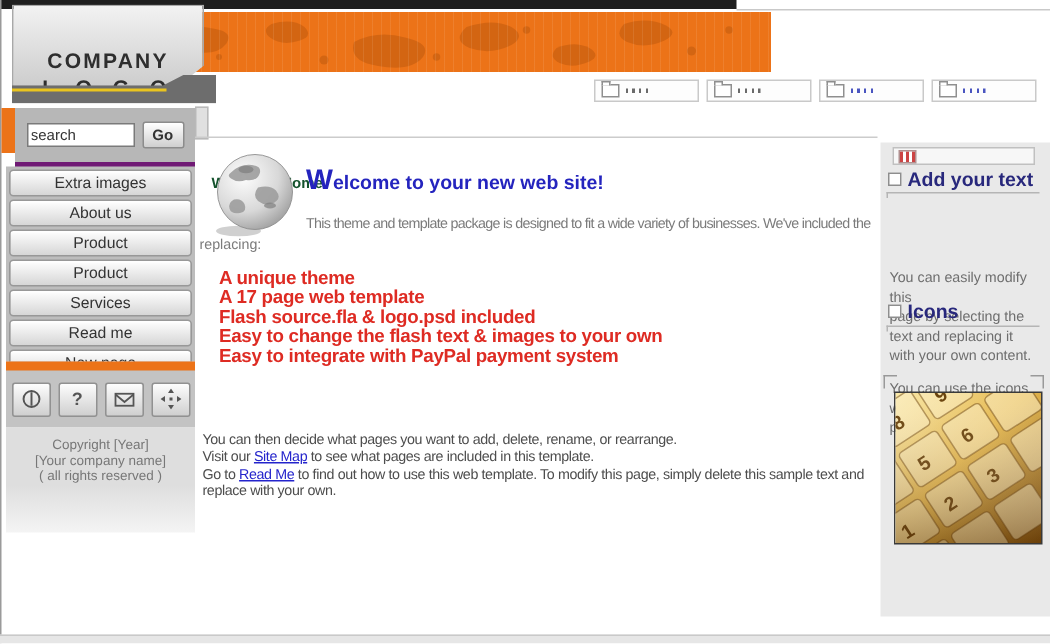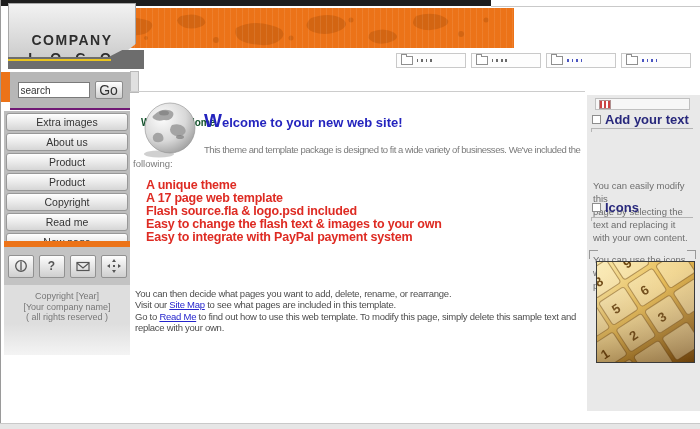"search" .search-panel { border-bottom: 2px solid #701a75 -> 8px solid #701a75 }
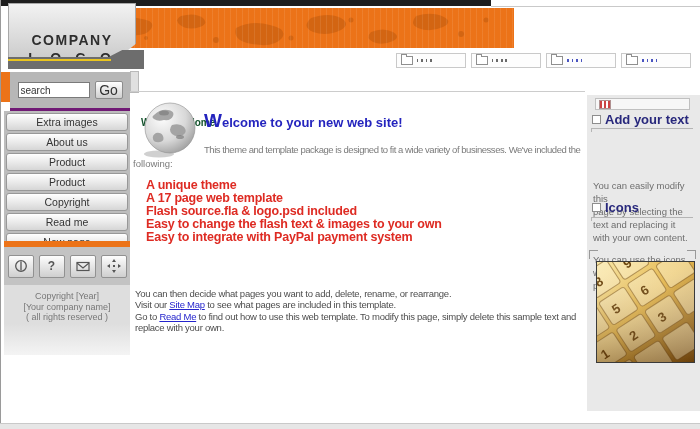"Go" .go-btn { font-size: 14px -> 10px; font-weight: 400 -> 700 }
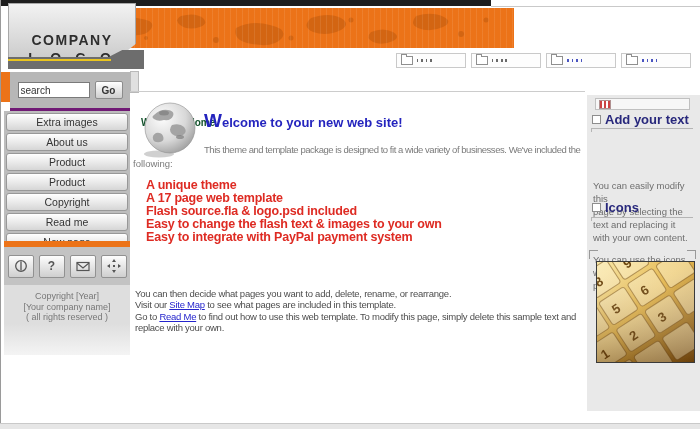"following:" div.abs { text: following -> replacing }
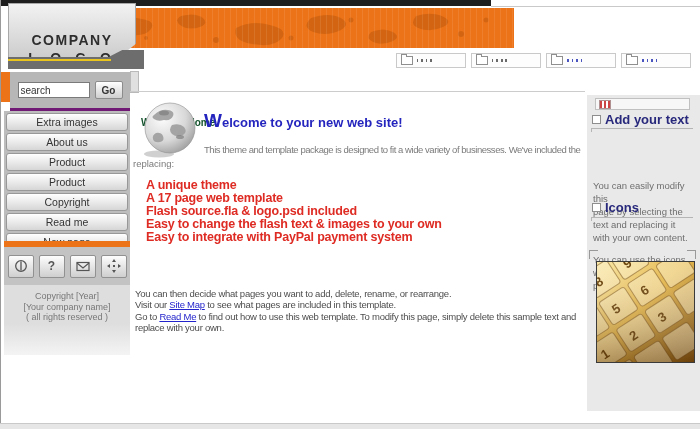"Copyright" div.nav-btn { text: Copyright -> Services }
